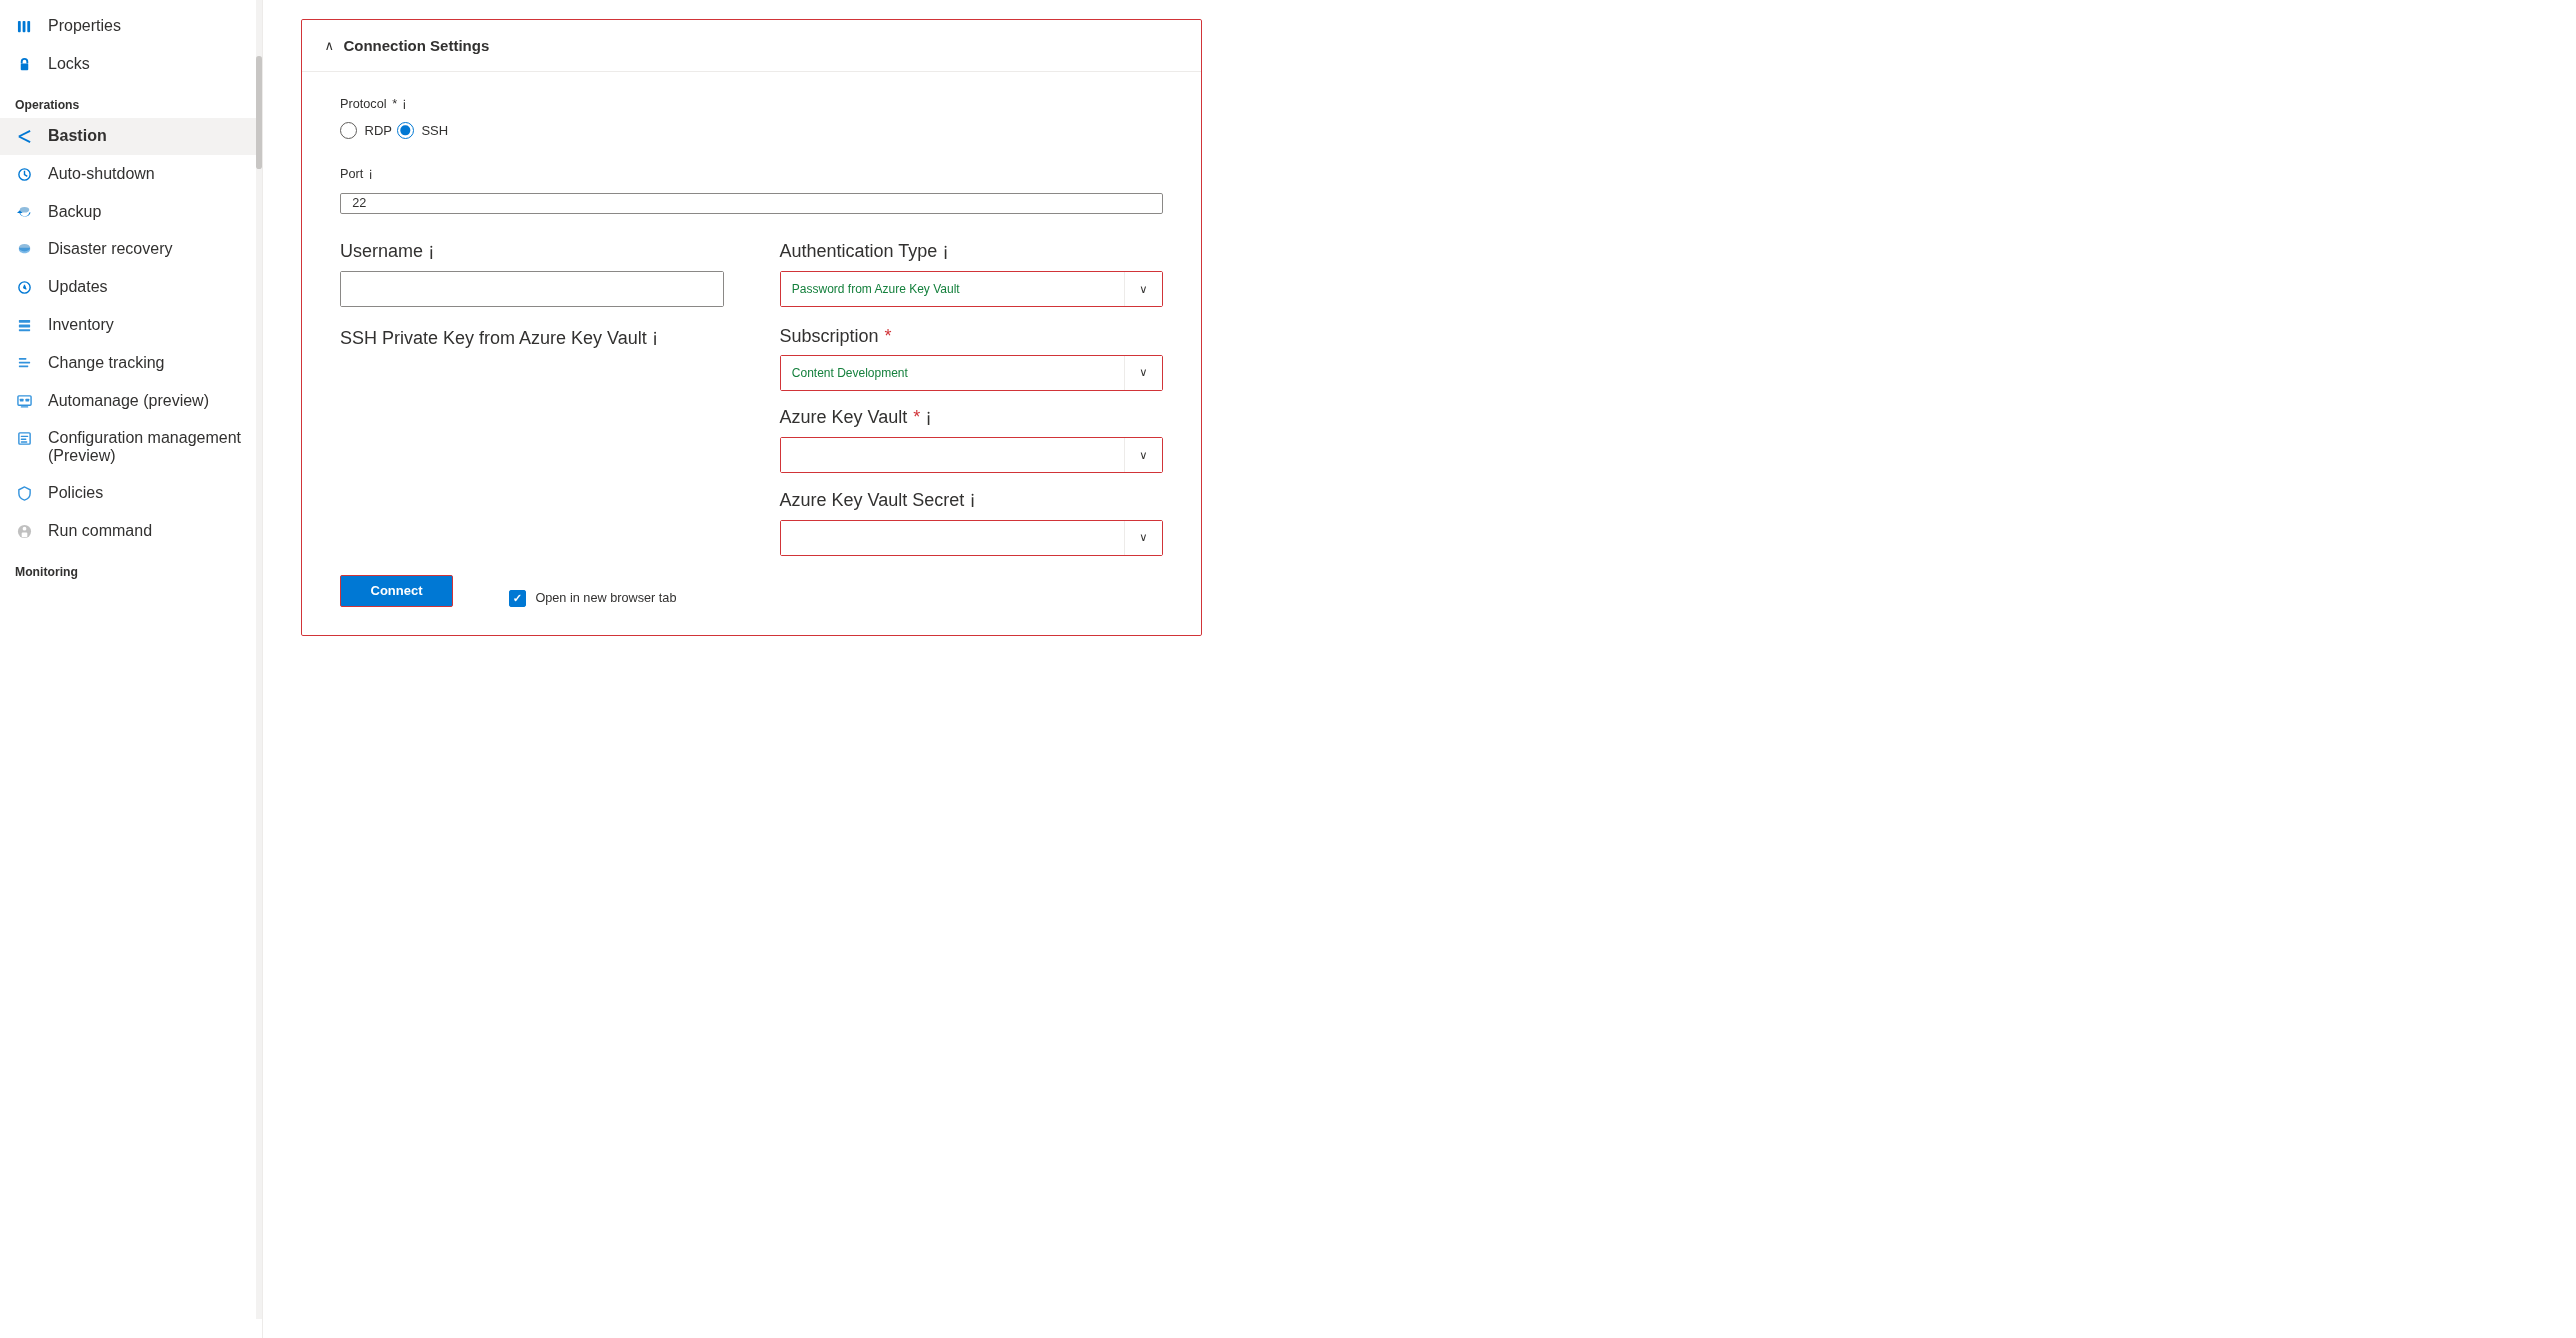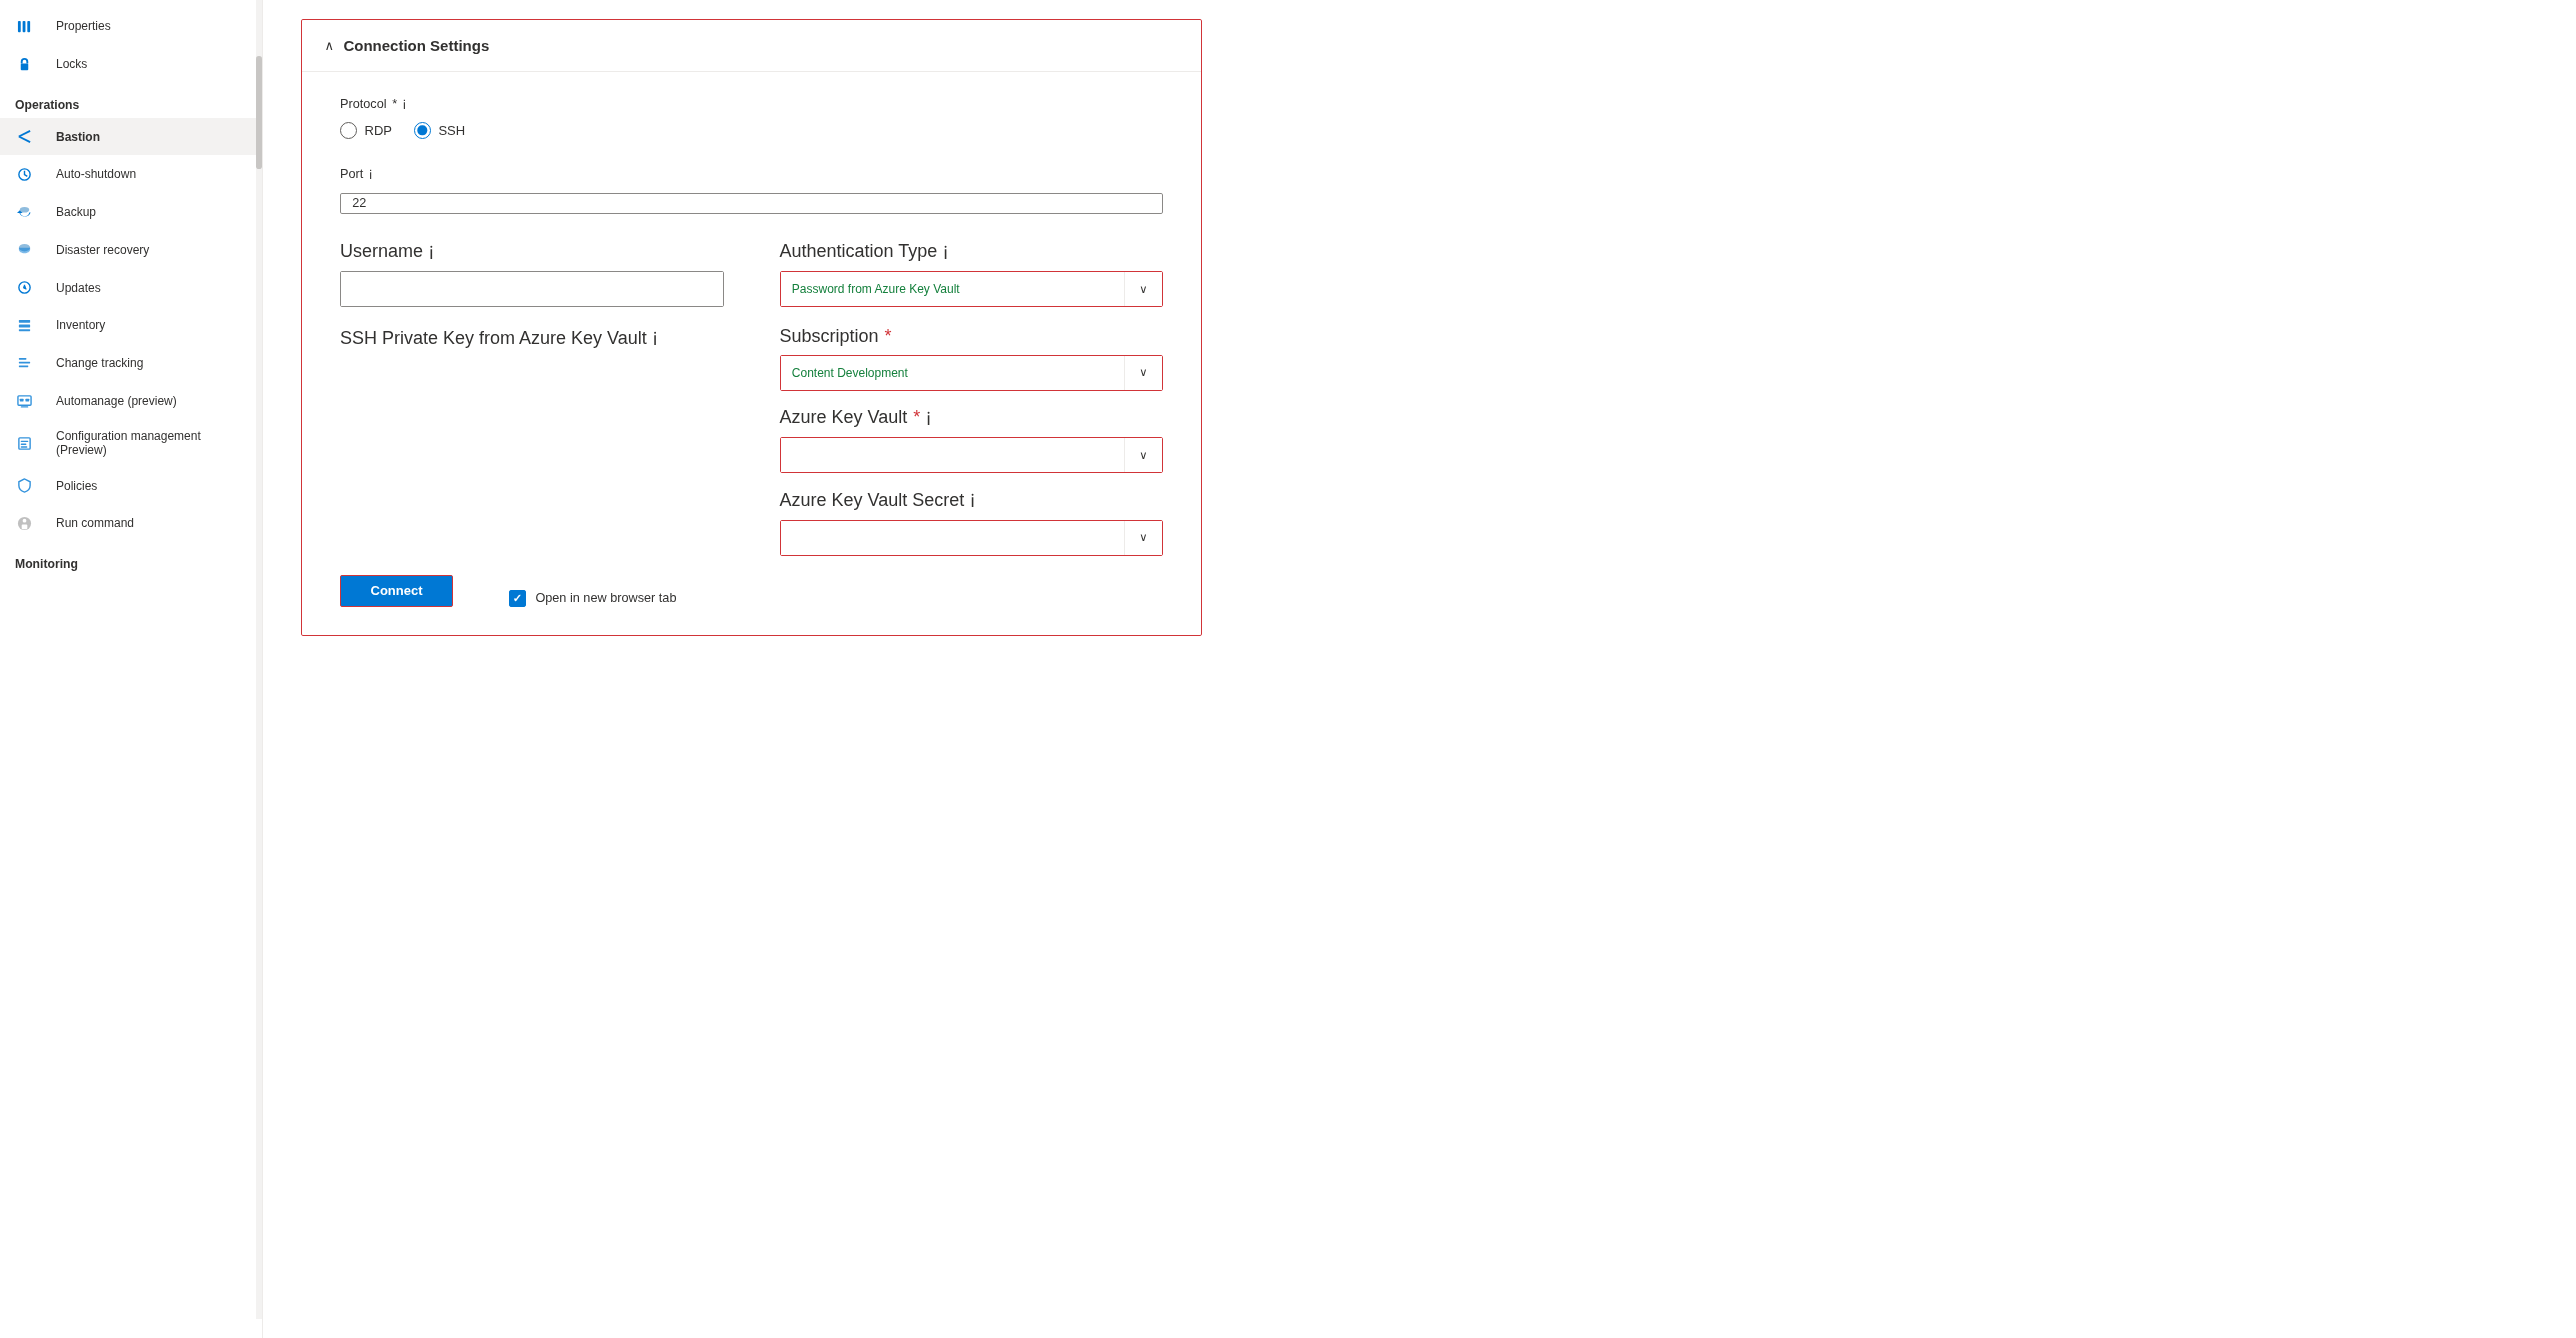"Properties" .sidebar-item { align-items: center -> flex-start; font-size: 12px -> 16px; gap: 22px -> 14px }
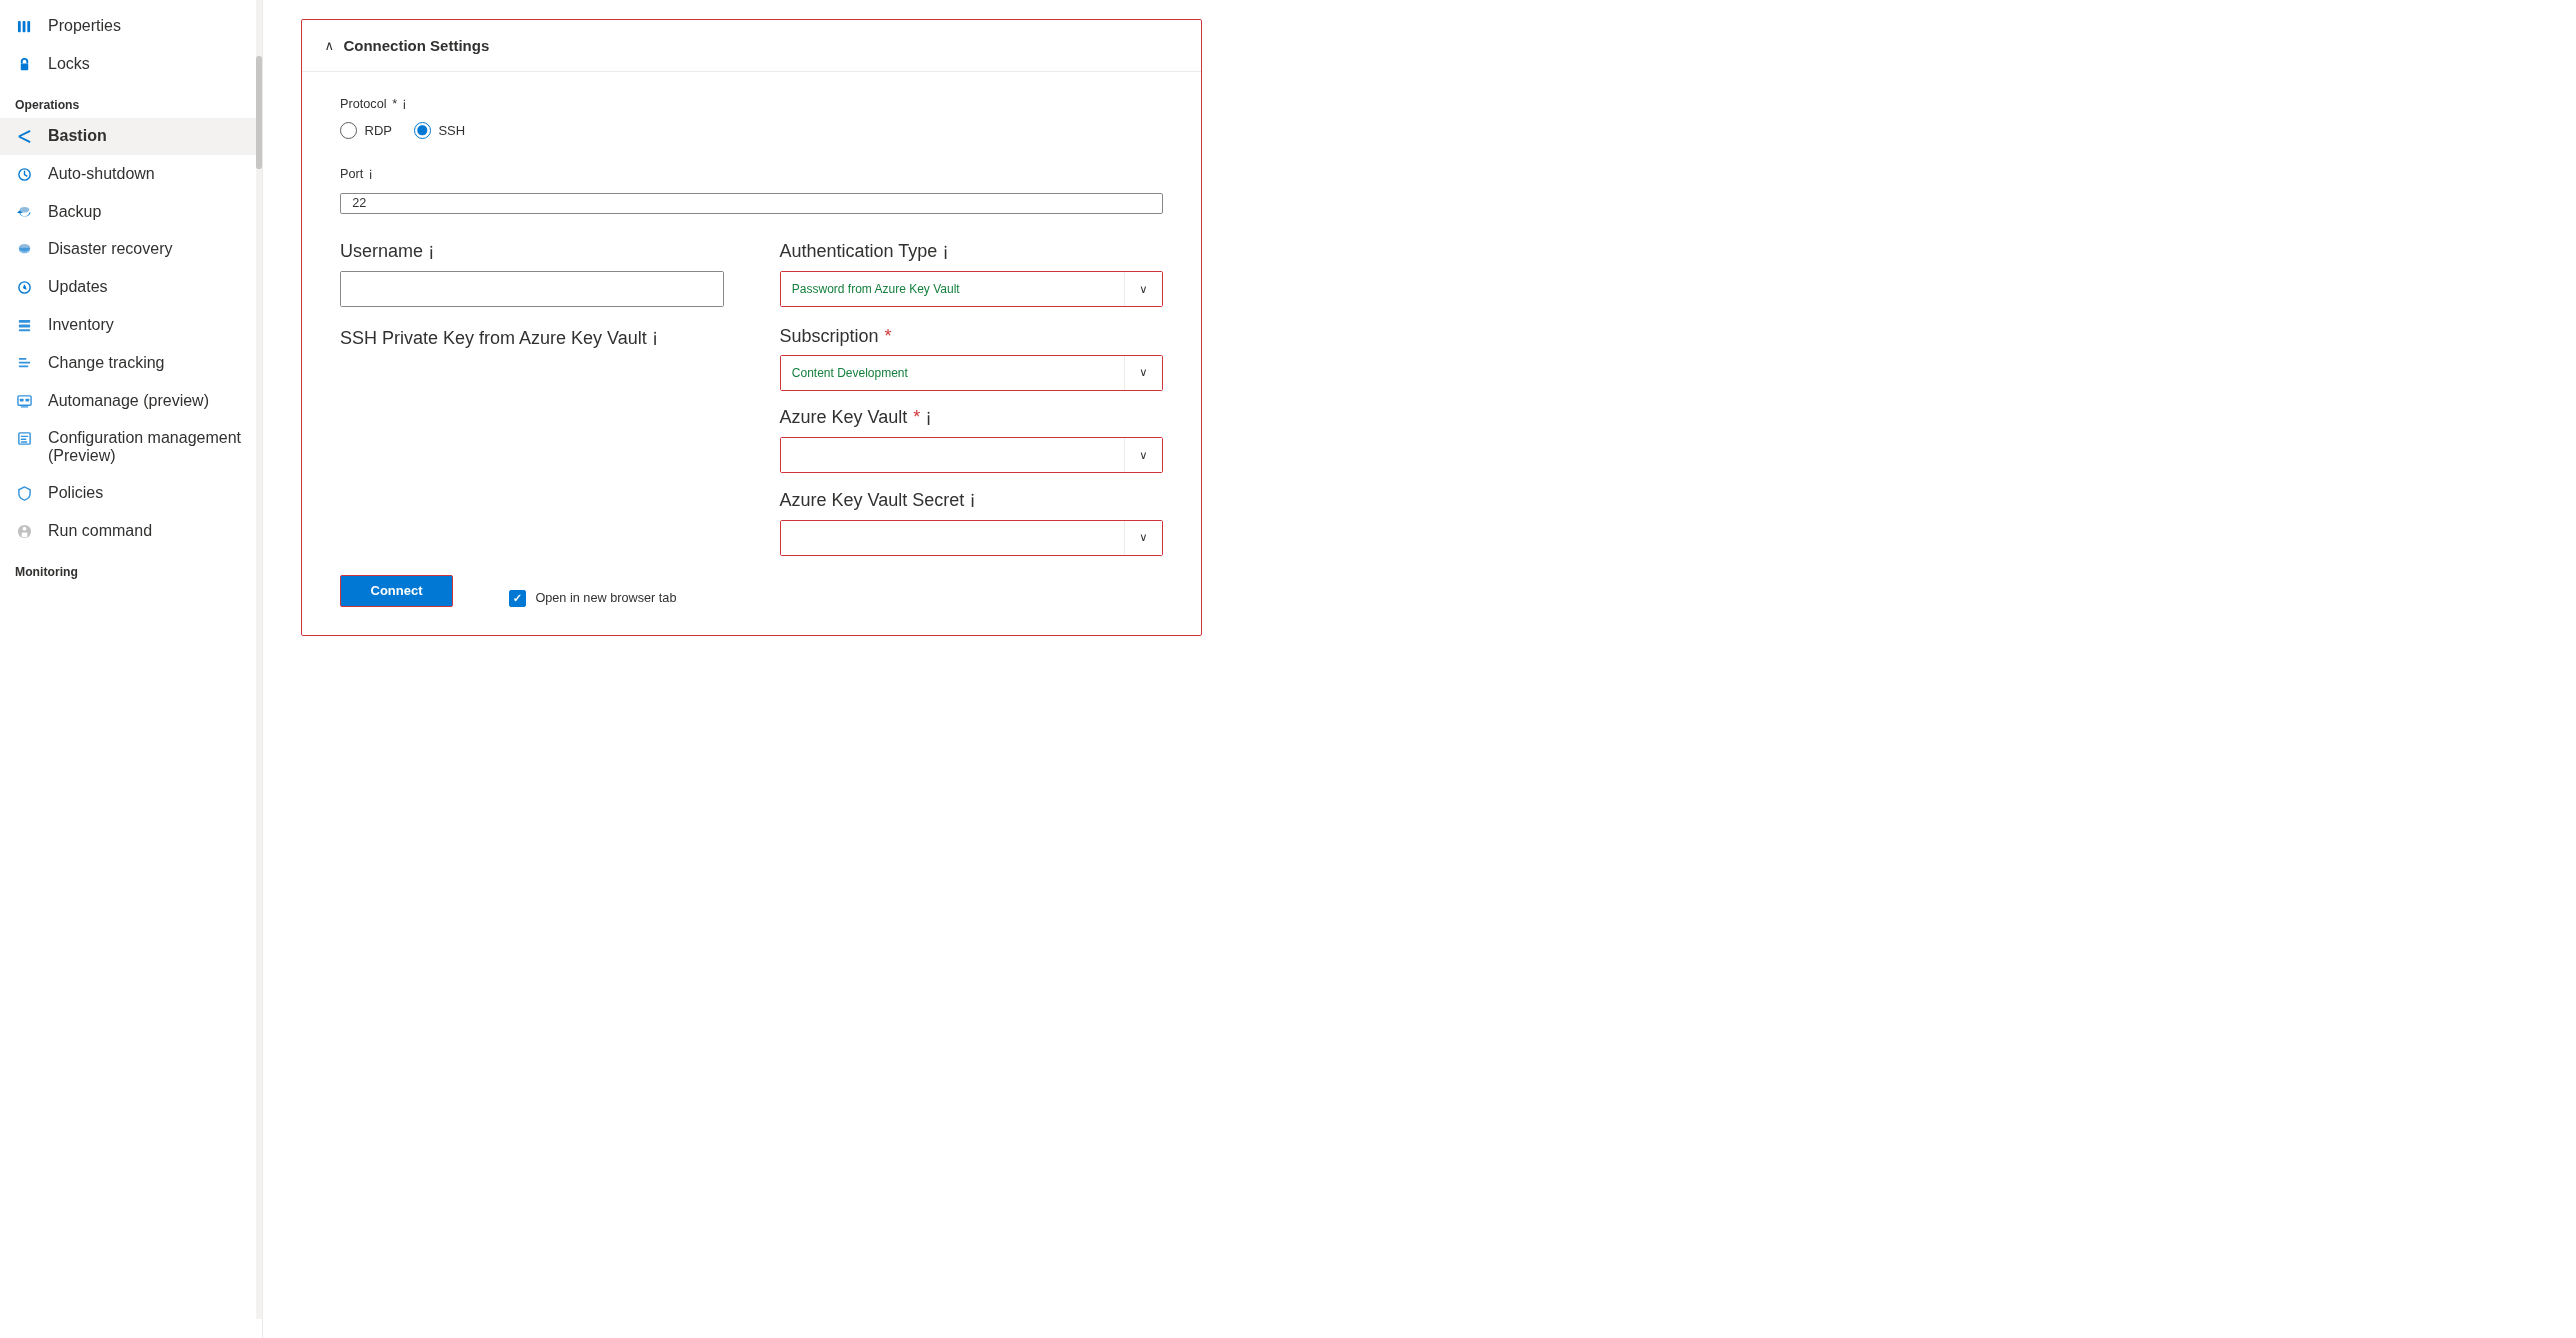"RDP" .radio-group { gap: 22px -> 5px }
